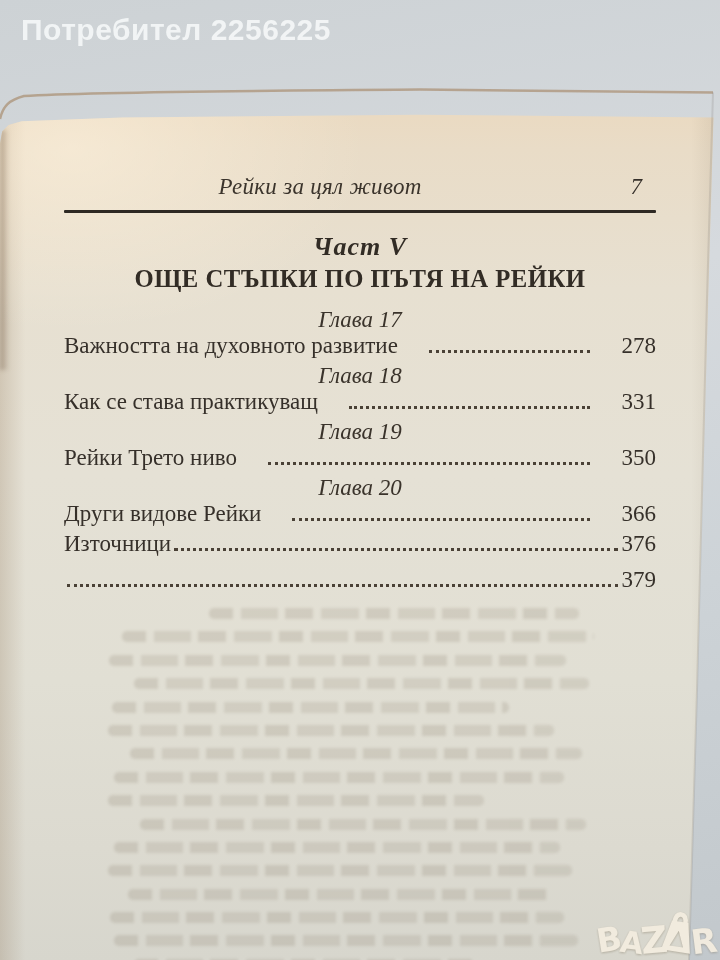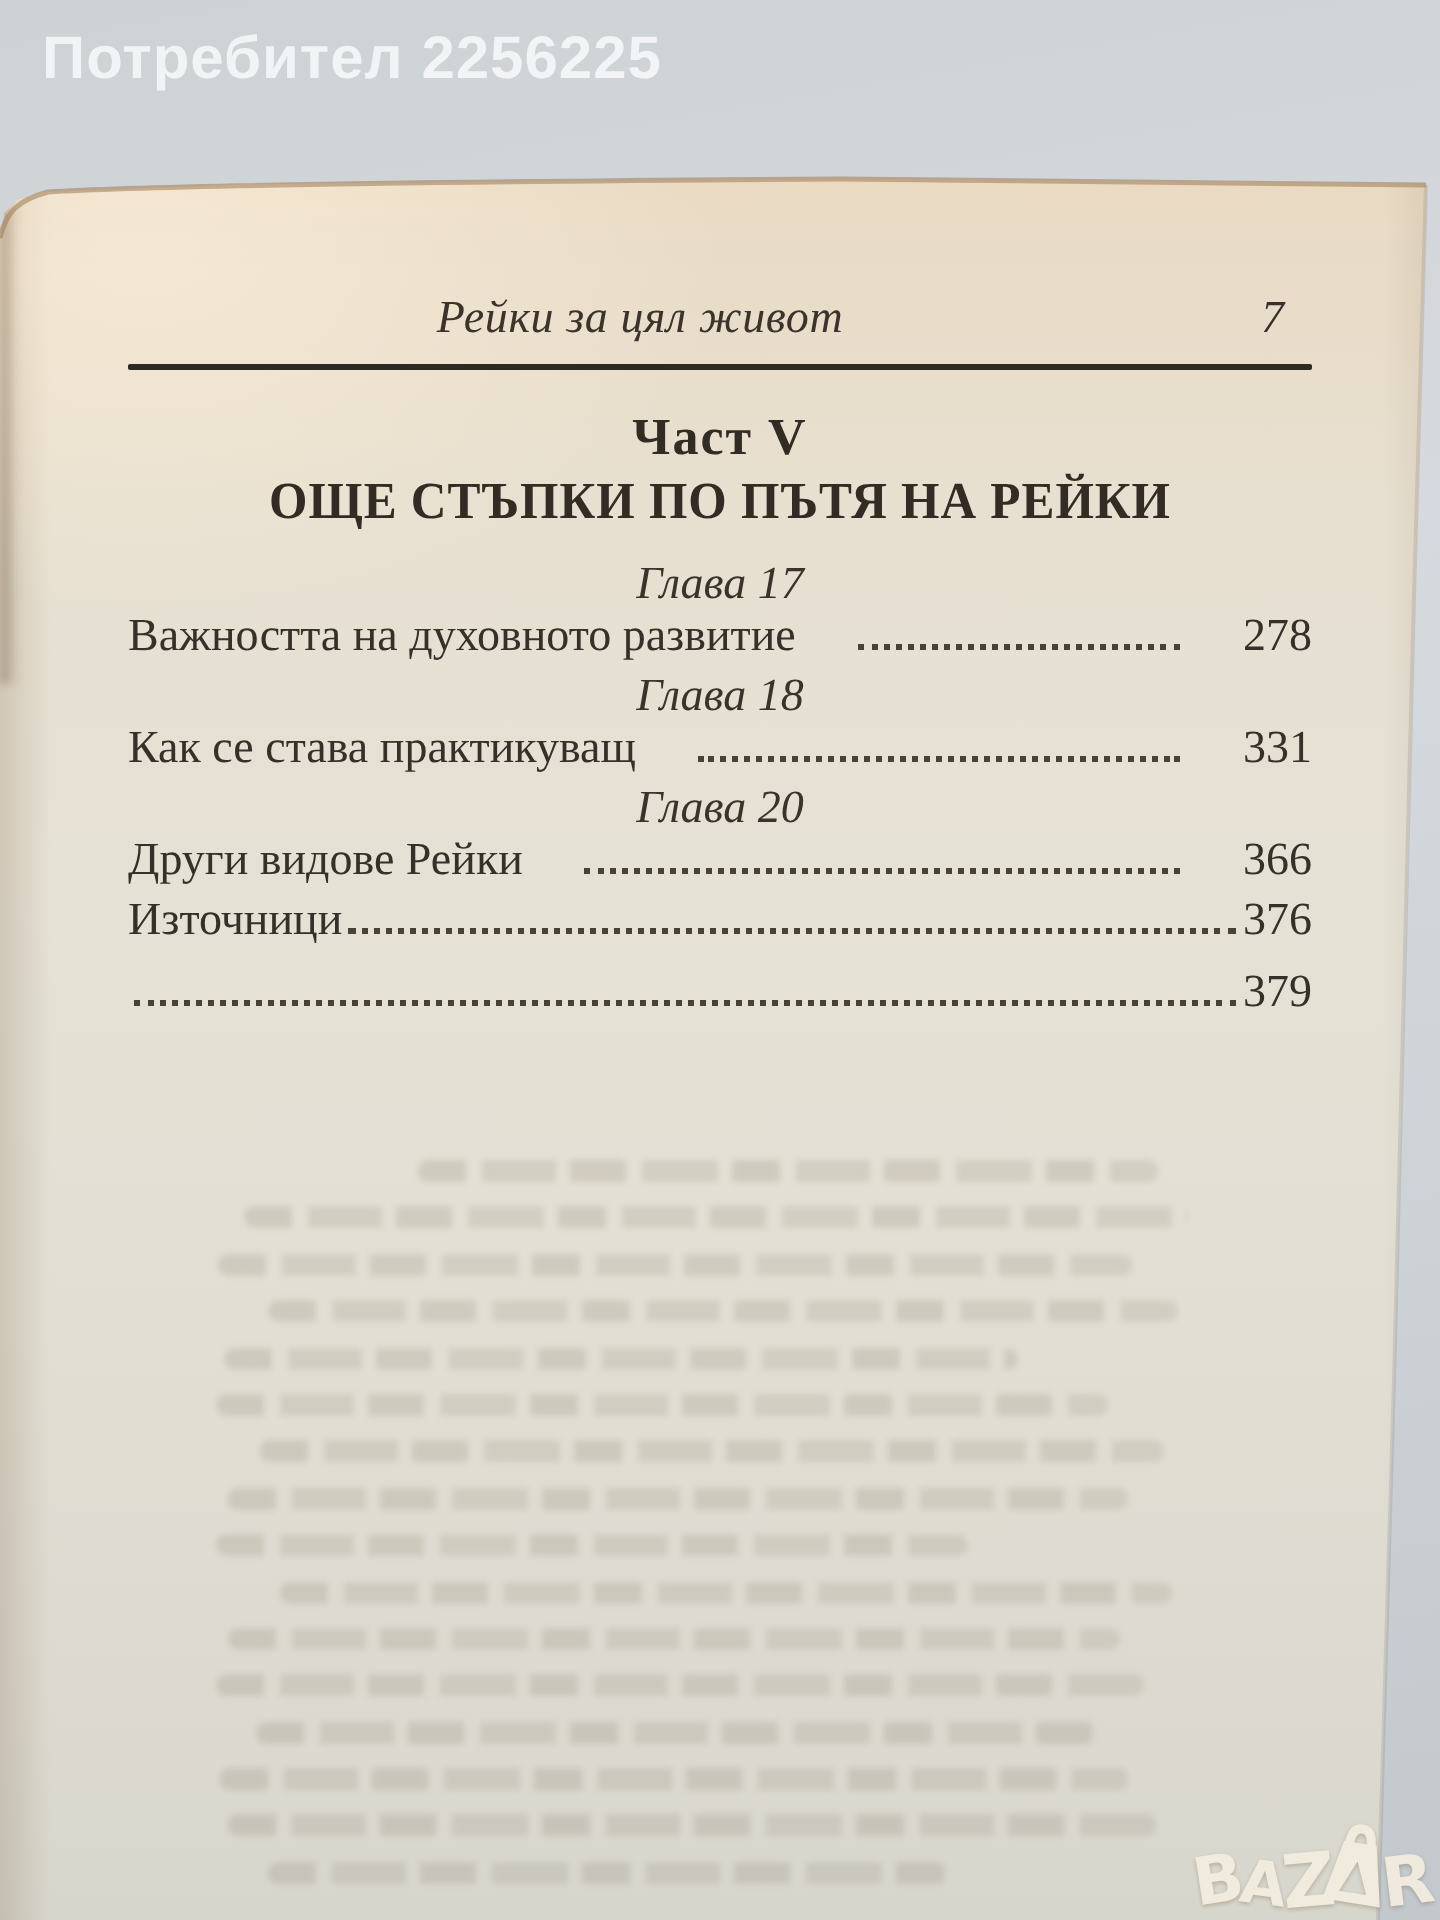"Рейки за цял живот" .page { margin-top: none -> 28px }
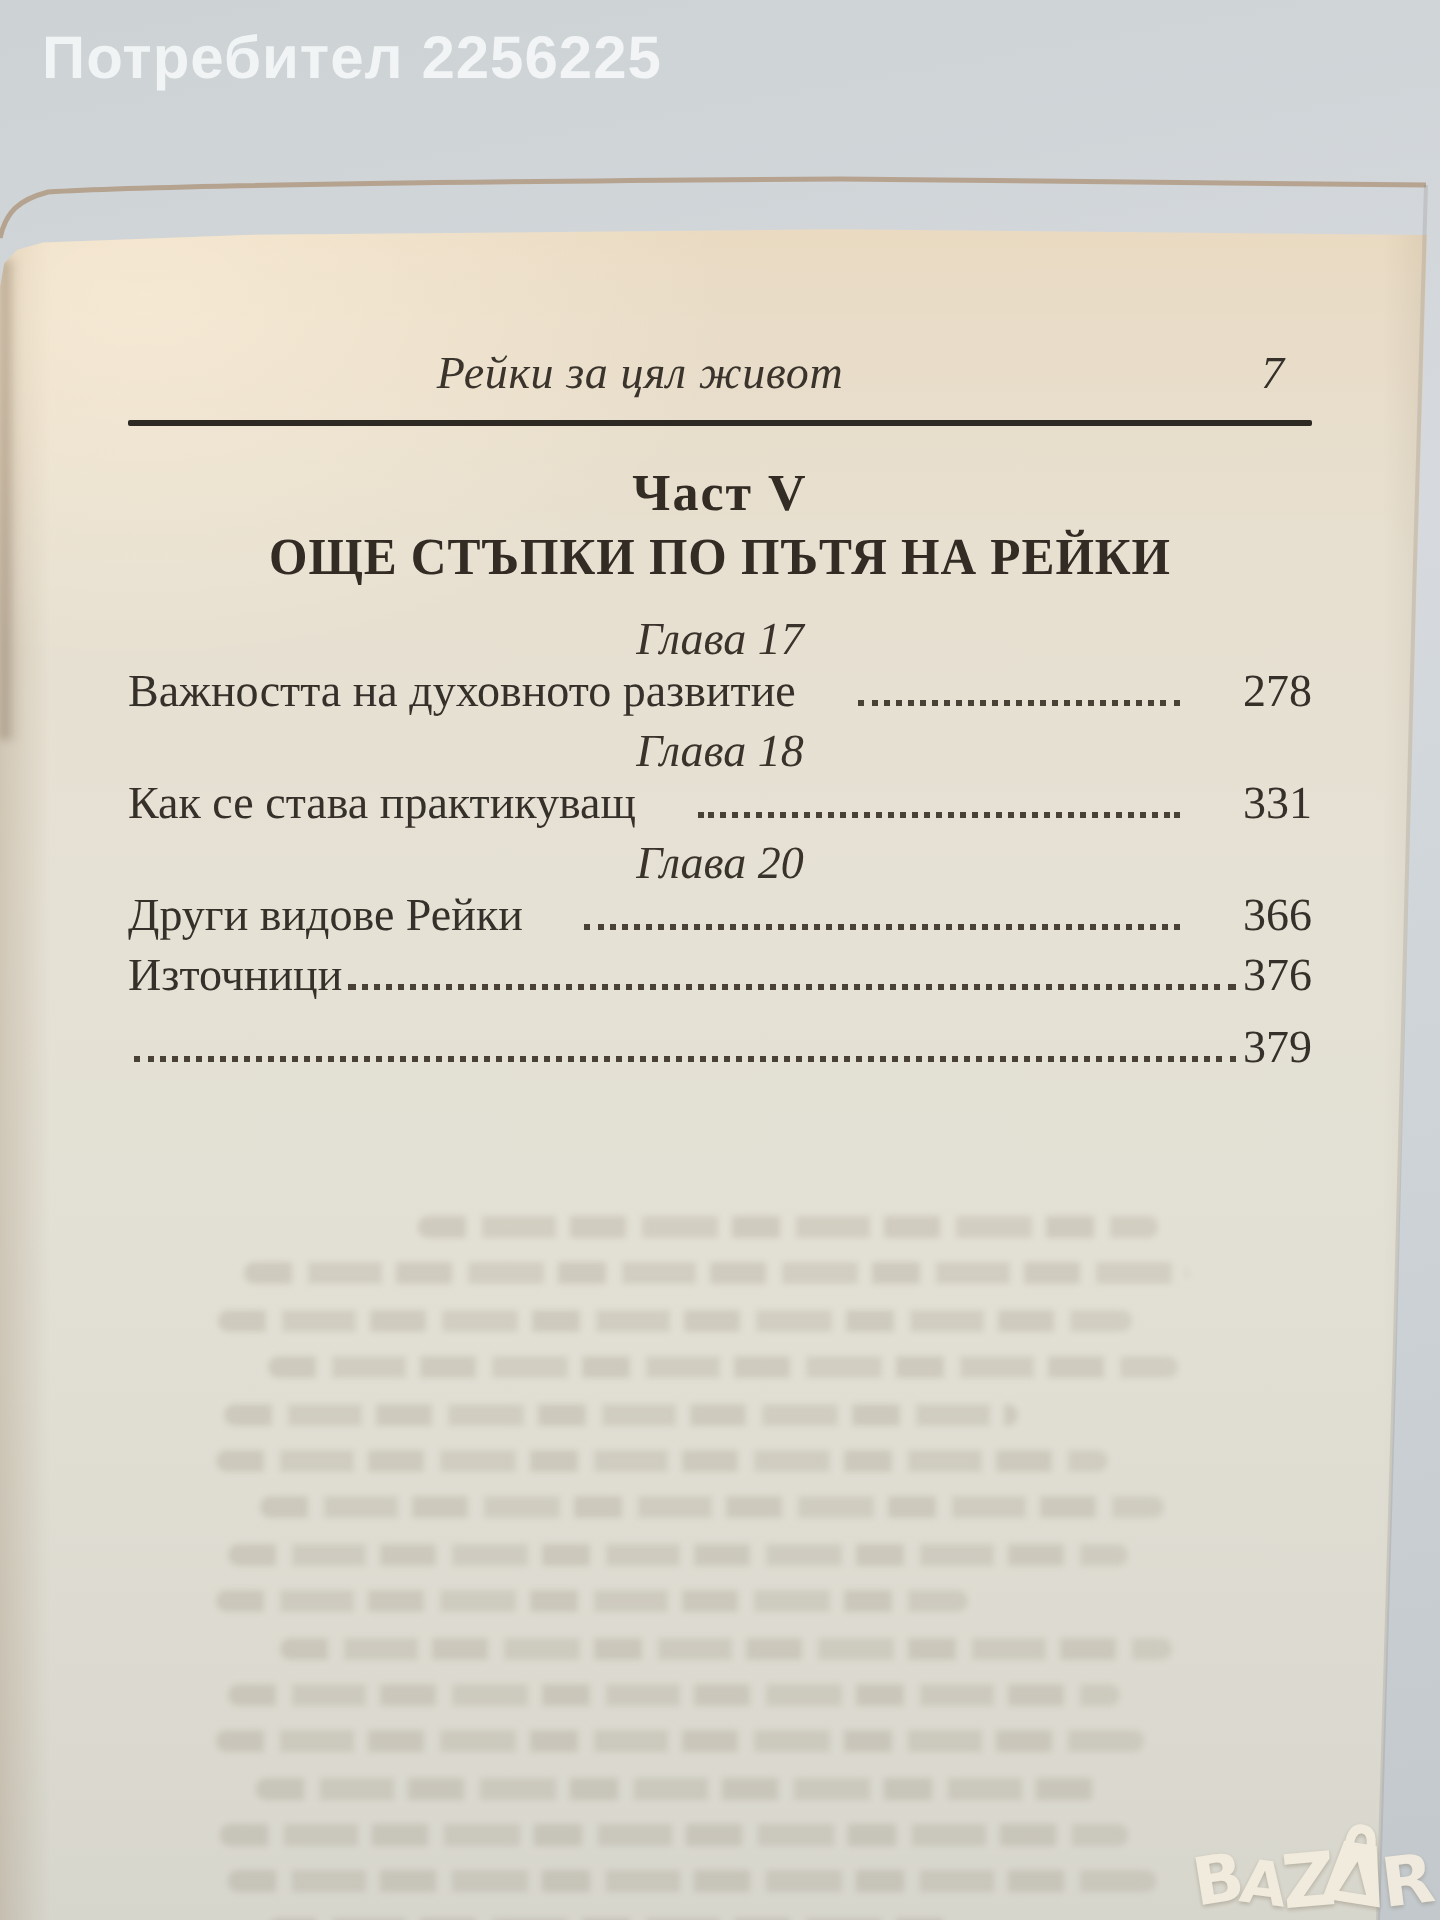"Част V" .part-label { font-style: none -> italic }
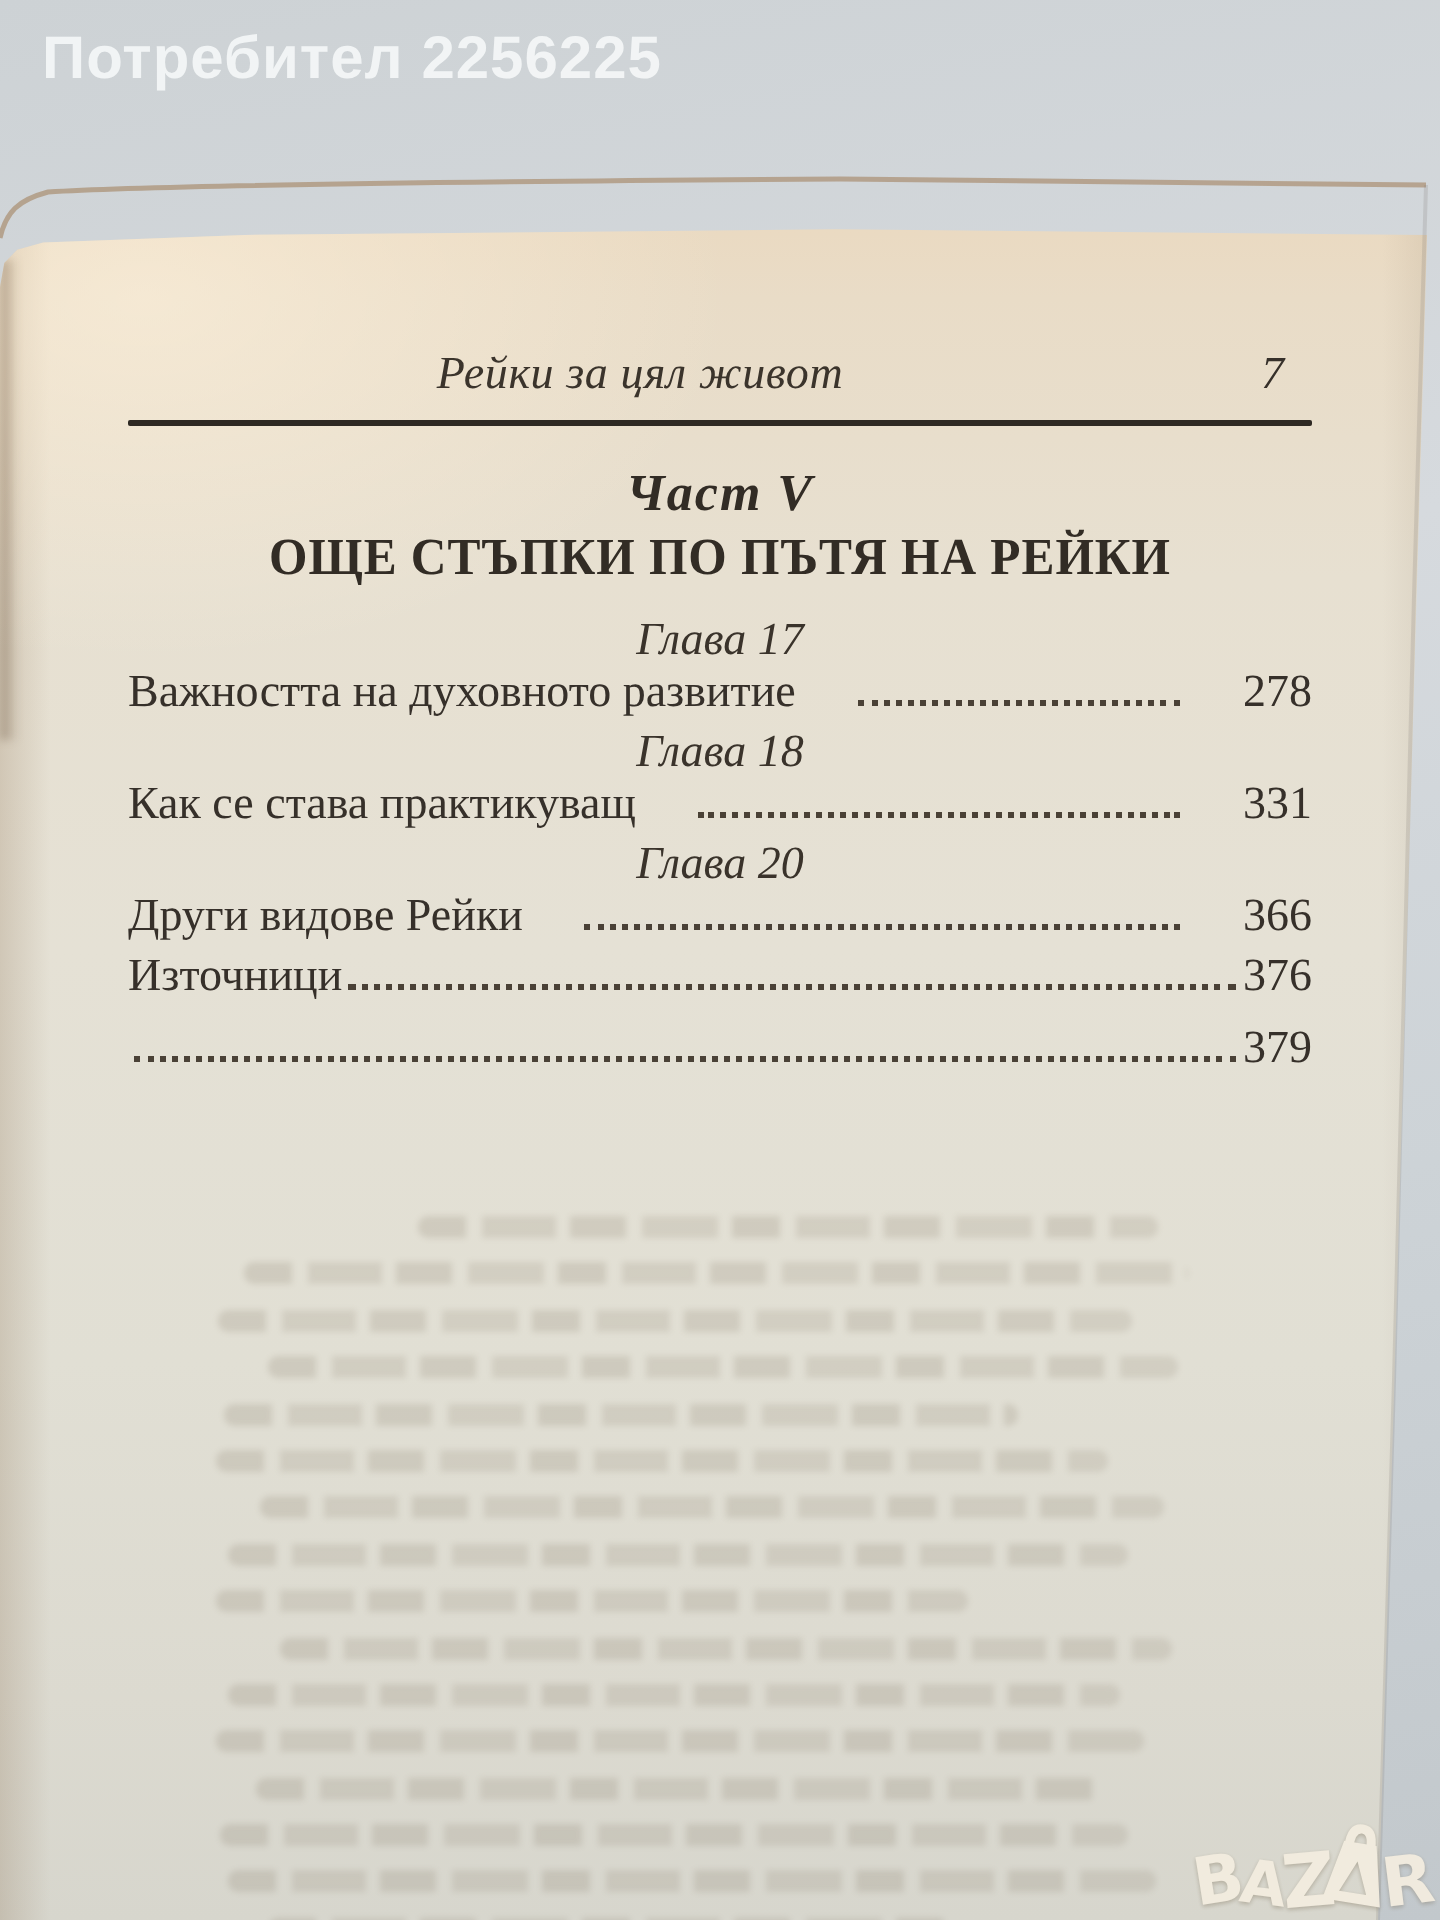"Глава 19" div.toc-block { html: none -> <div> <div>Глава 19</div> <div> <span>Рейки Трето ниво</span> <span></span> <span>350</span> </div> </div> }
